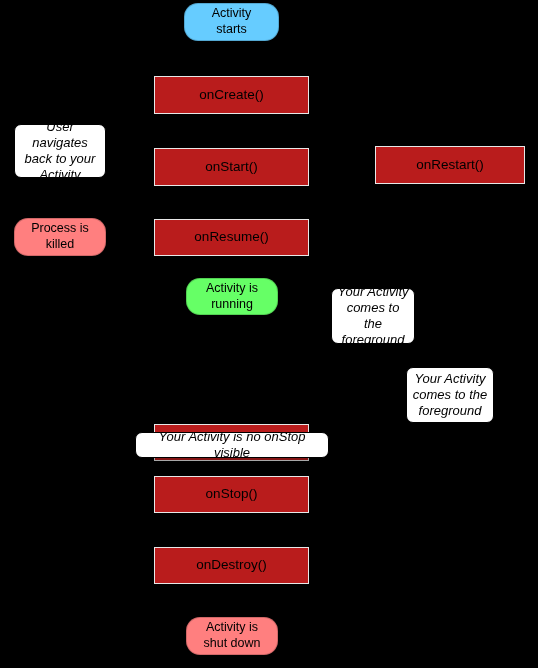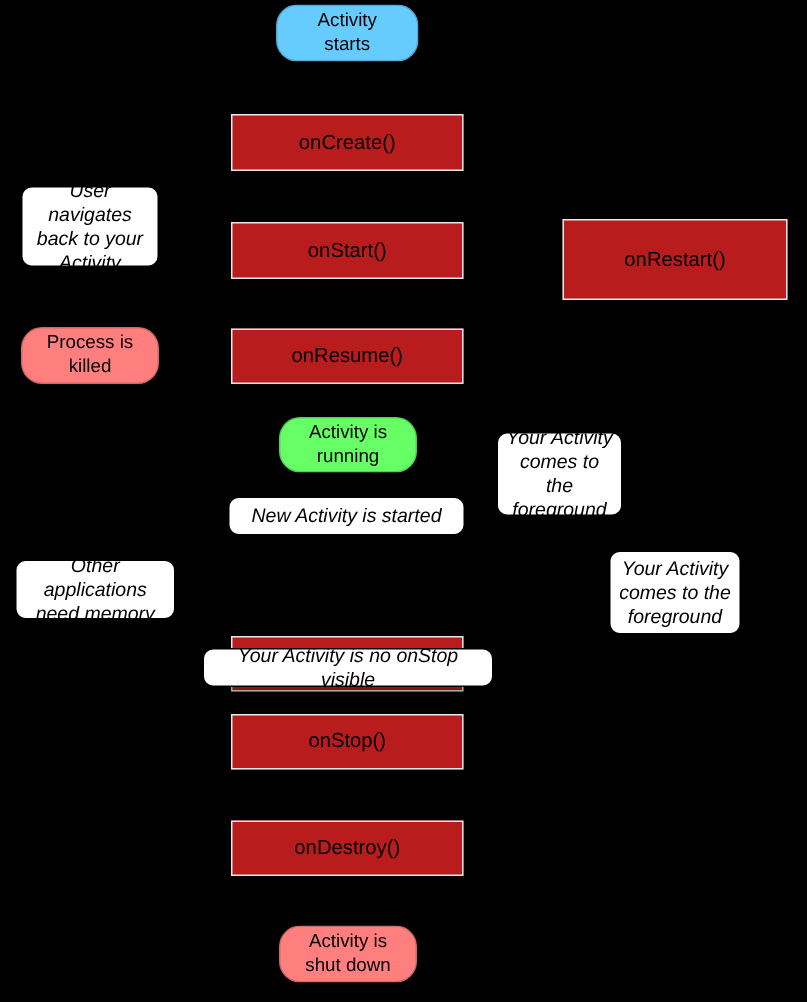"onRestart()" div.node { height: 54px -> 38px }
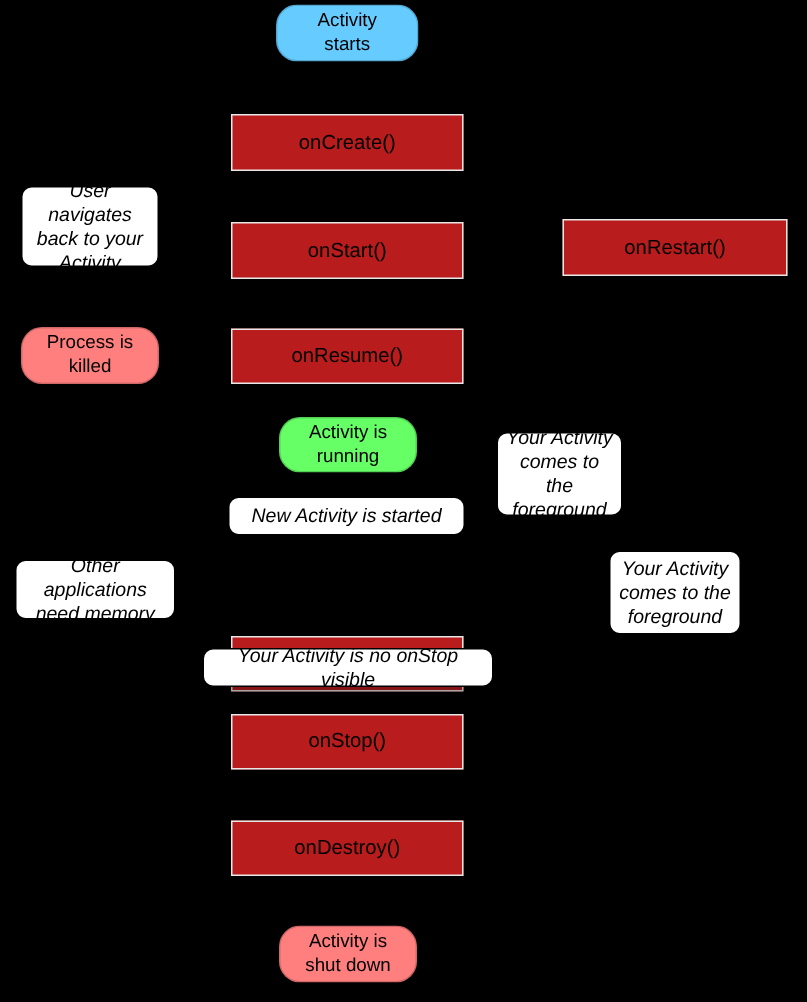"New Activity is started" div.node { html: <div> <span>New Activity is started</span> </div> -> none }
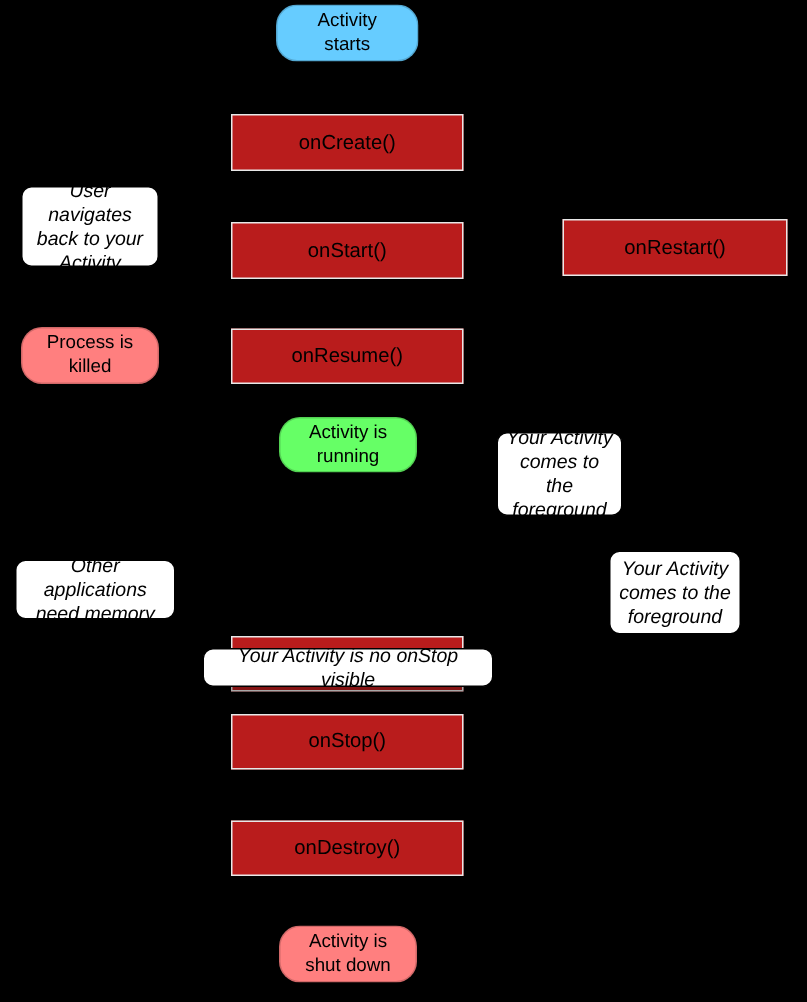"Other applications" div.node { html: <div> <span>Other applications need memory</span> </div> -> none }
